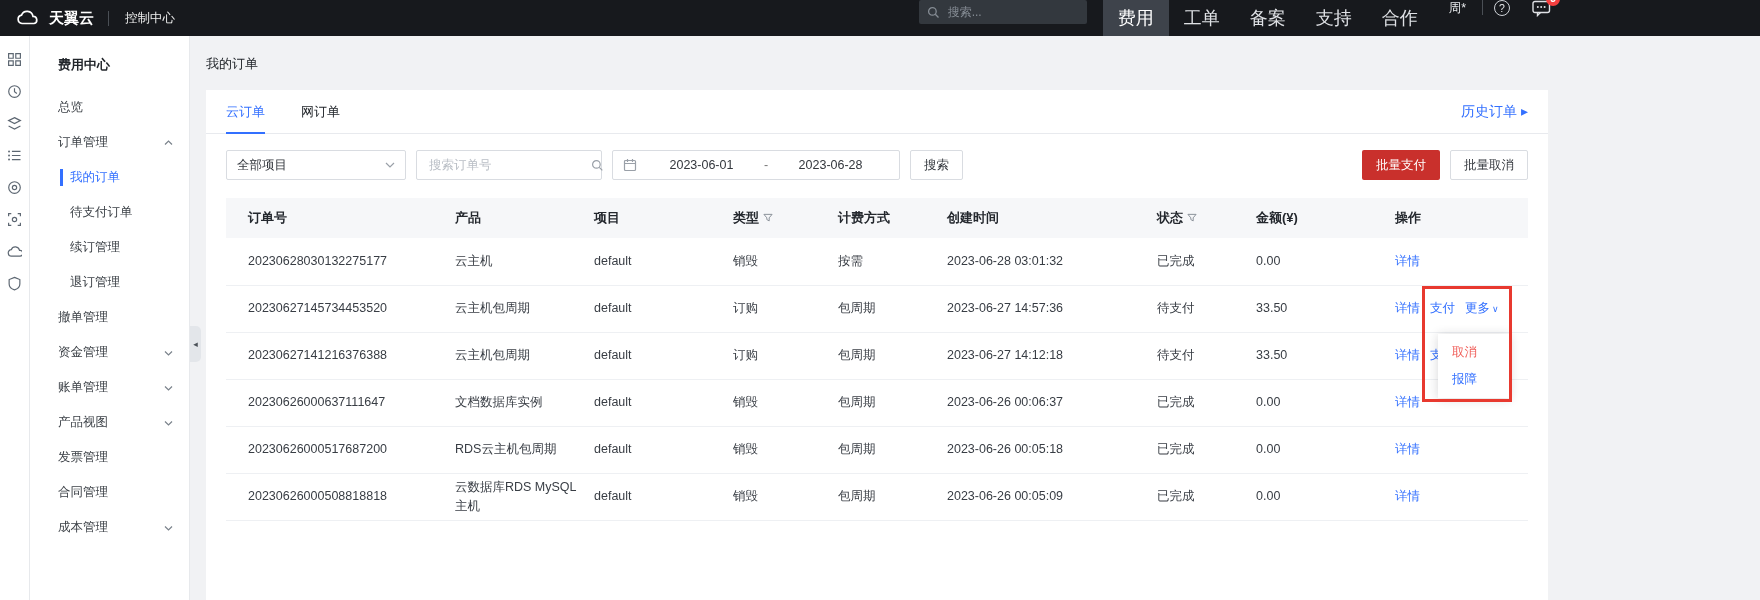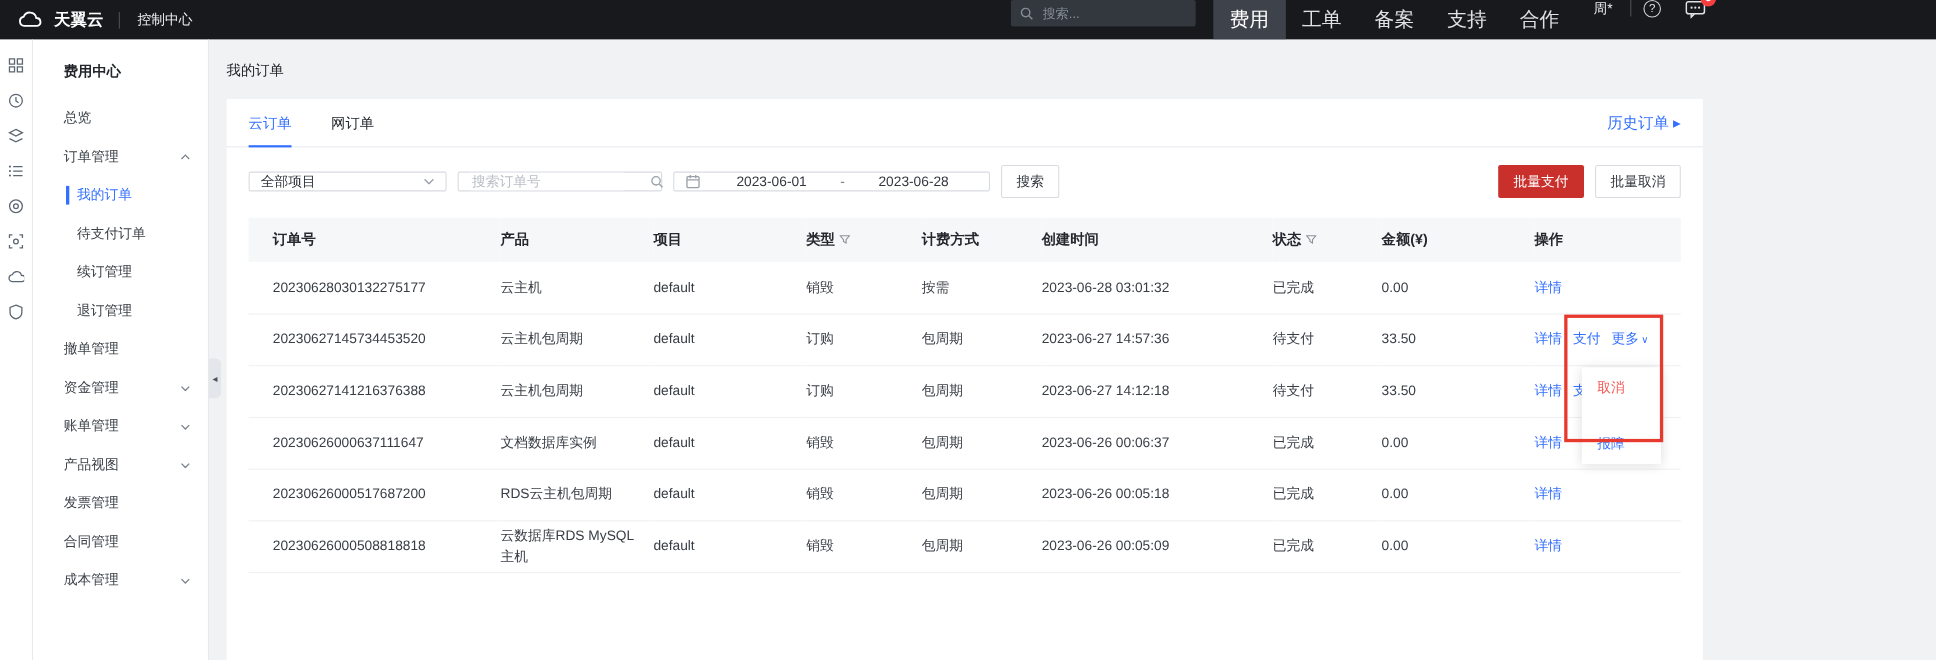"全部项目" .fld { height: 18px -> 30px }
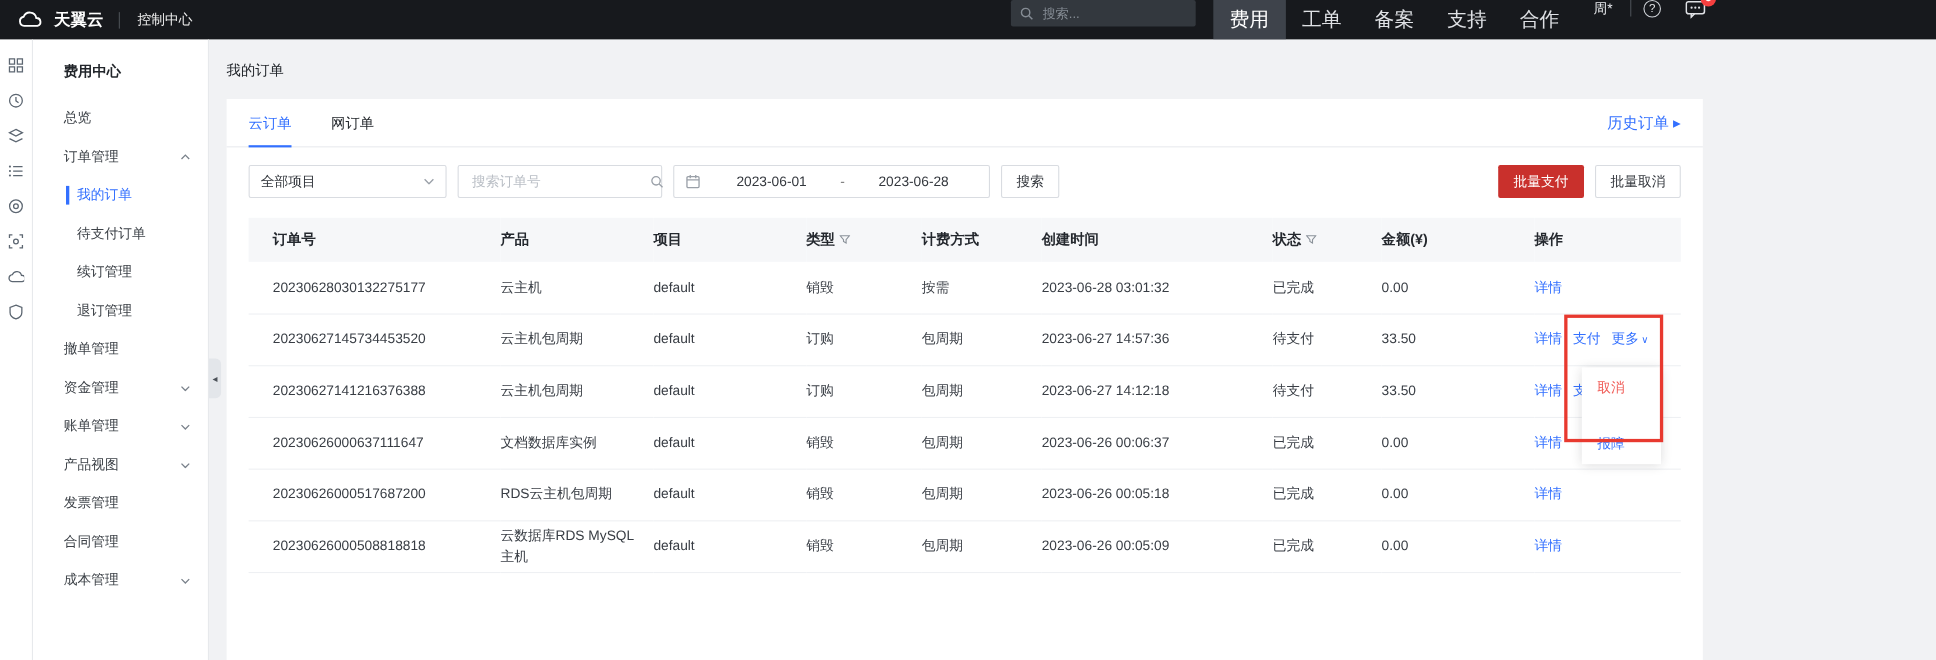"报障" .mi-report { margin-top: 24px -> none }
